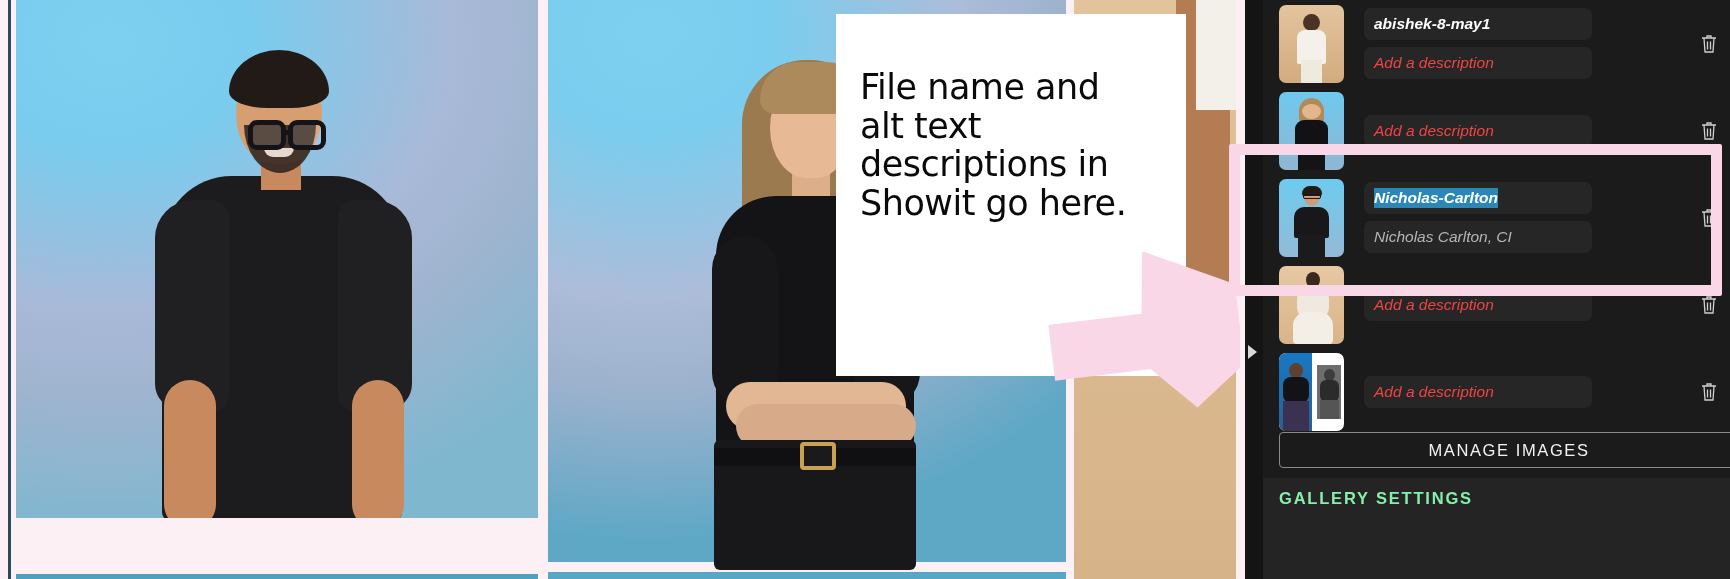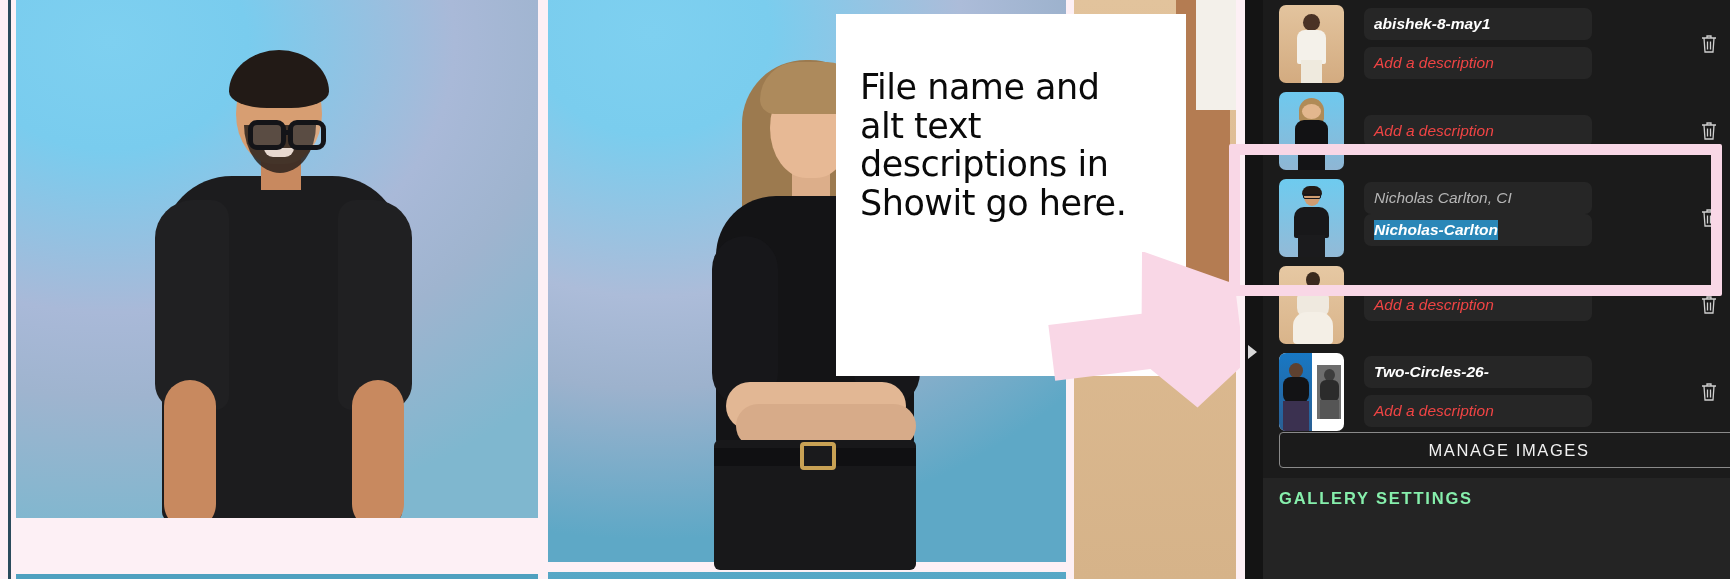"Nicholas Carlton, CI" div.field { order: before "Nicholas-Carlton" -> after "Nicholas-Carlton" }
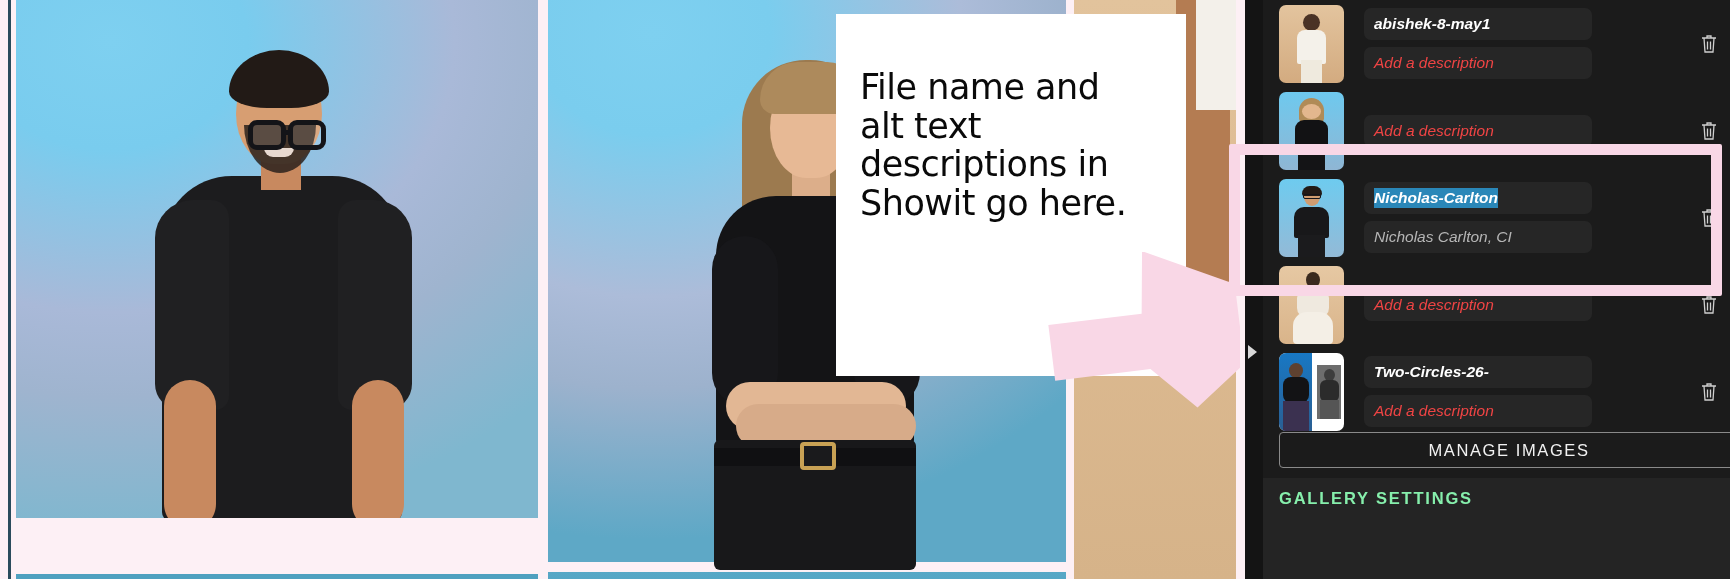"Two-Circles-26-" div.field { html: <div> <span>Two-Circles-26-</span> </div> -> none }
